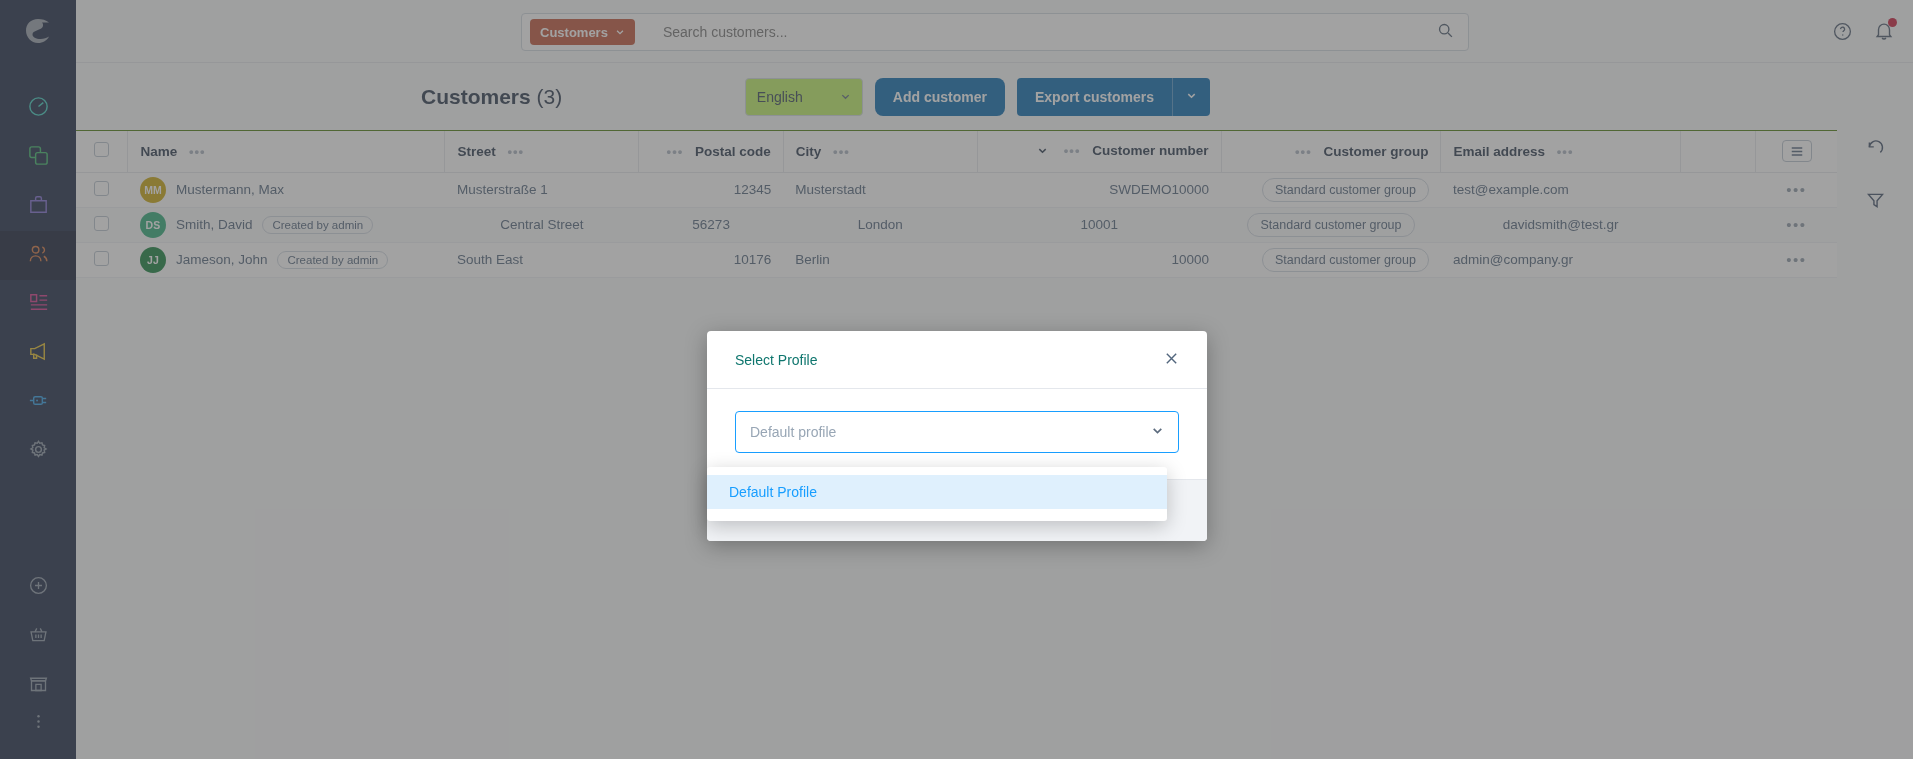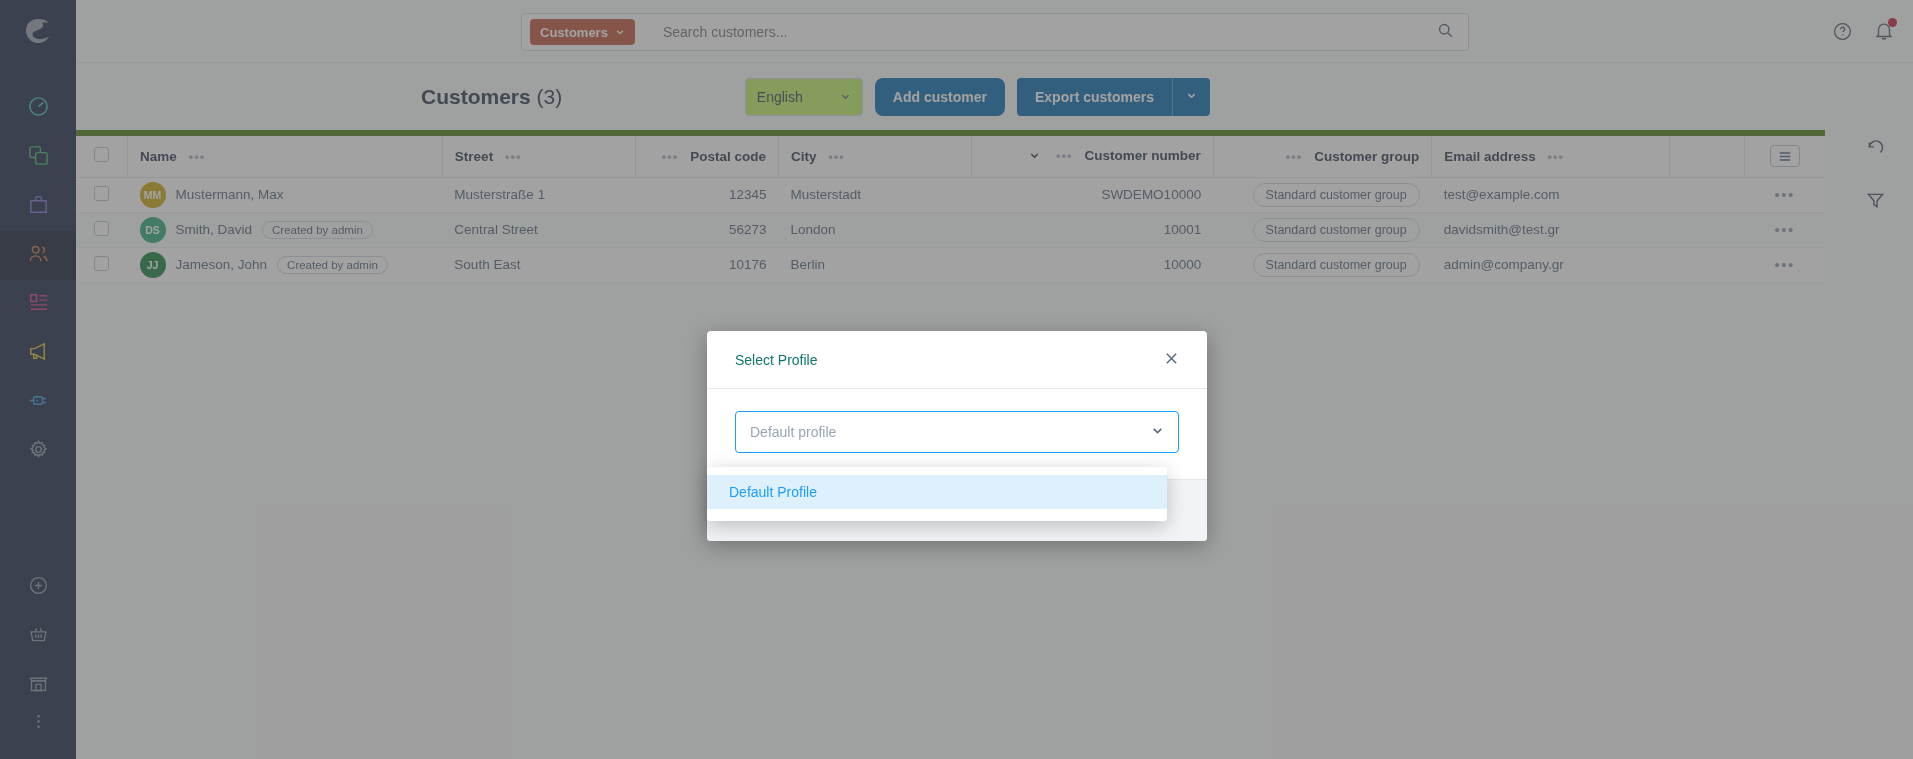"Name •••" .grid { border-top: 6px solid #4d7c0f -> 1px solid #4d7c0f; right: 88px -> 76px }
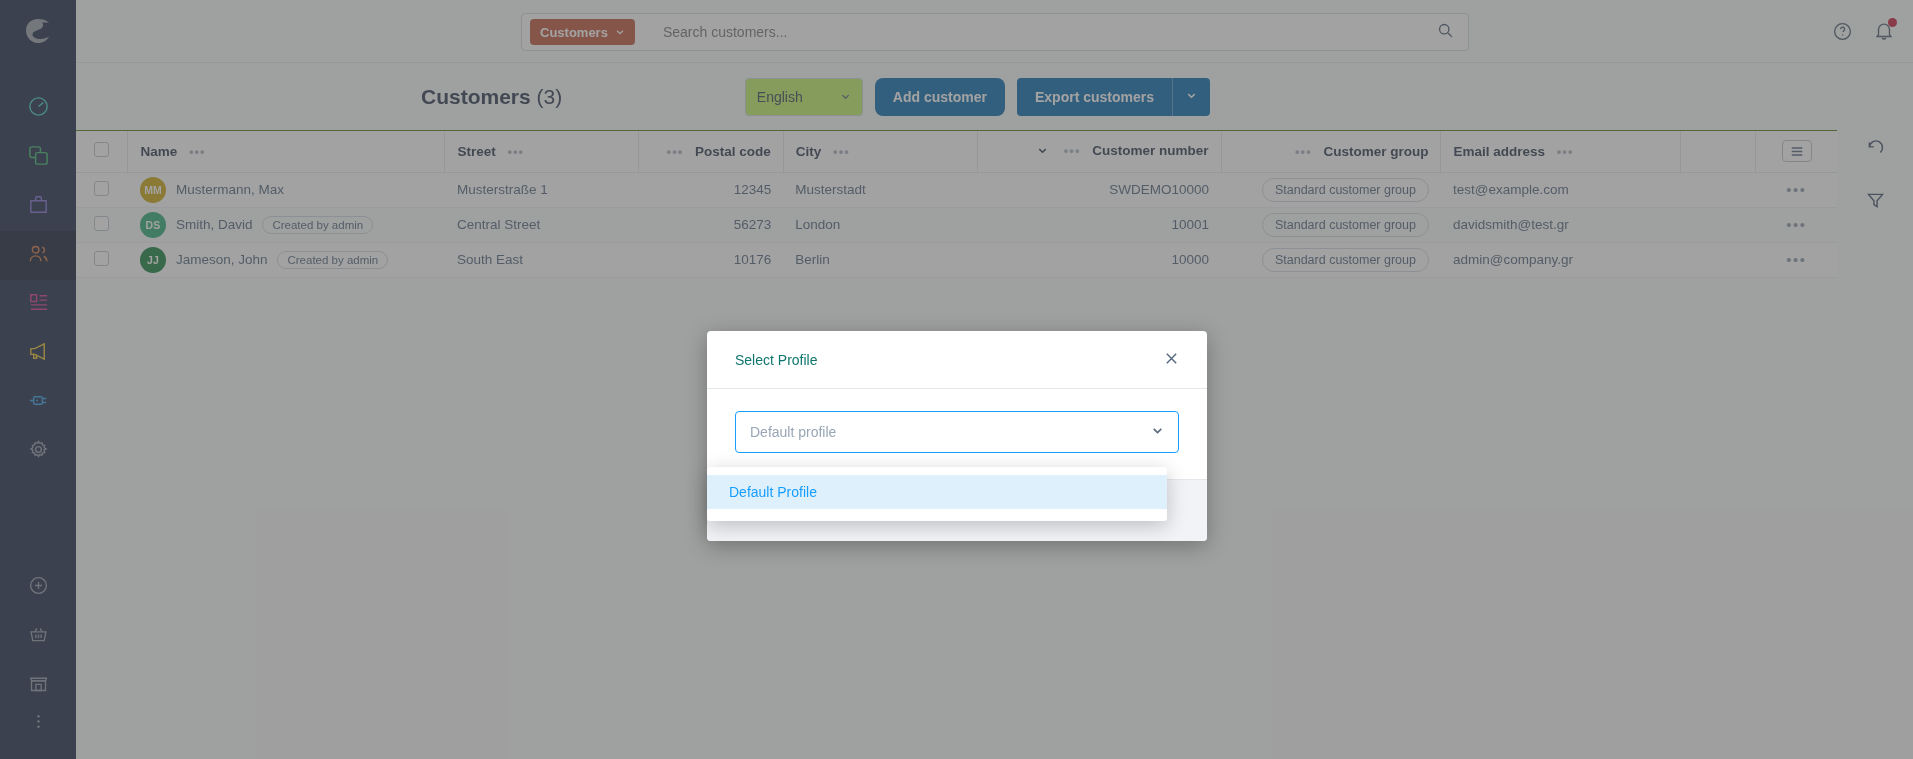"DS" tbody tr.alt td { text-align: none -> center }
